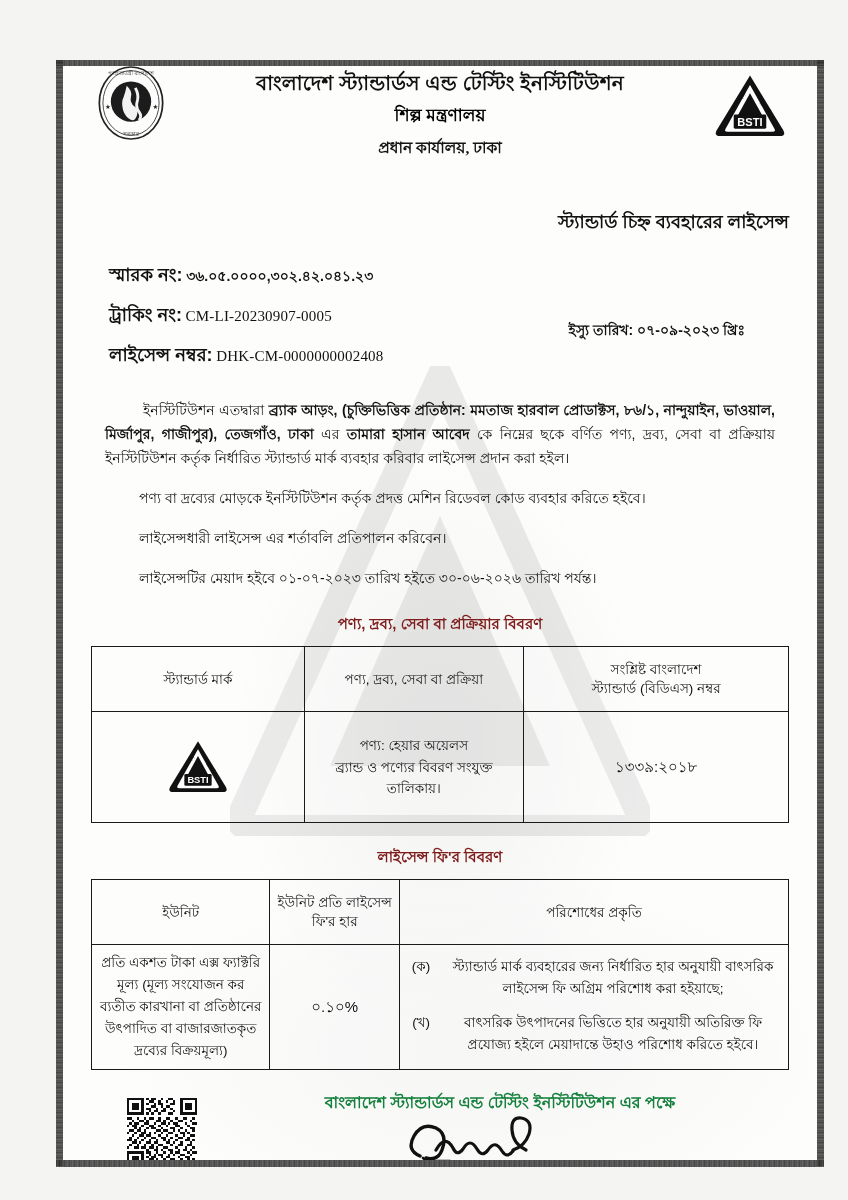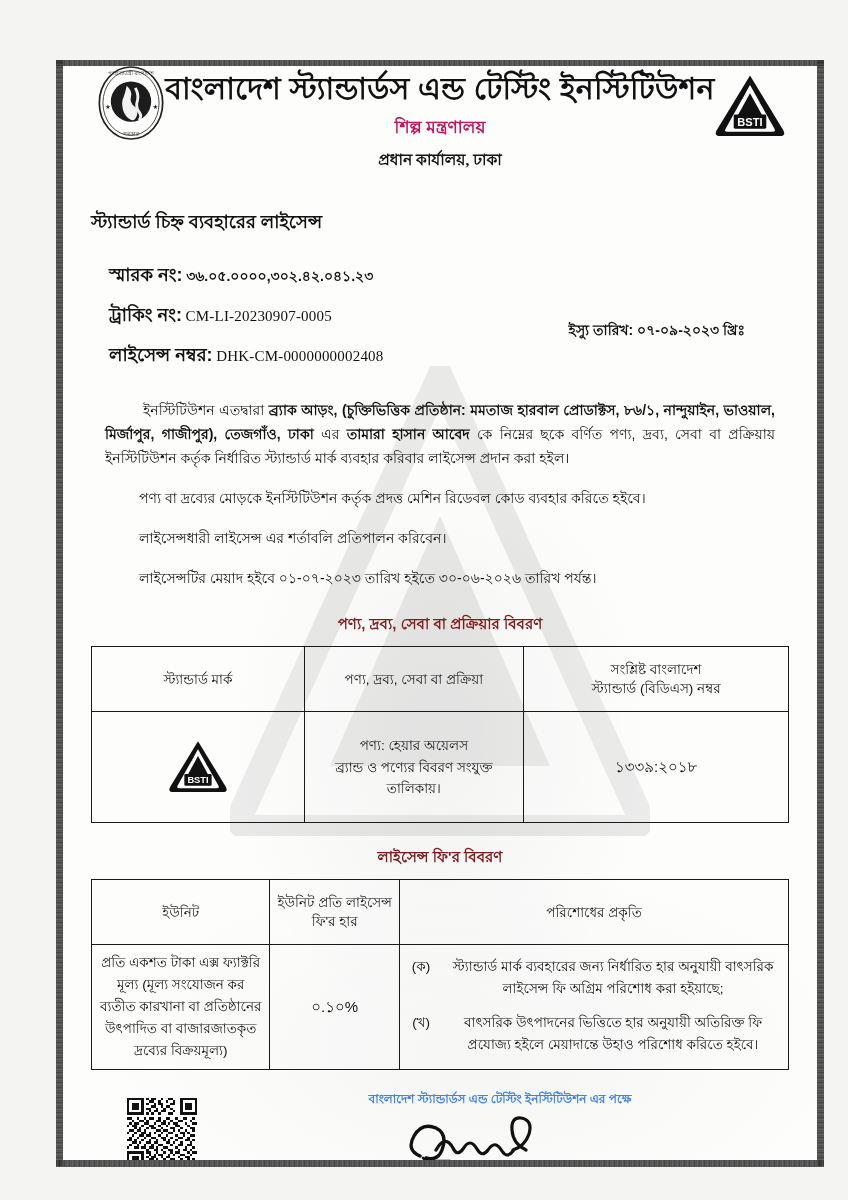"বাংলাদেশ স্ট্যান্ডার্ডস এন্ড টেস্টিং ইনস্টিটিউশন" .t-main { font-size: 30px -> 20px }
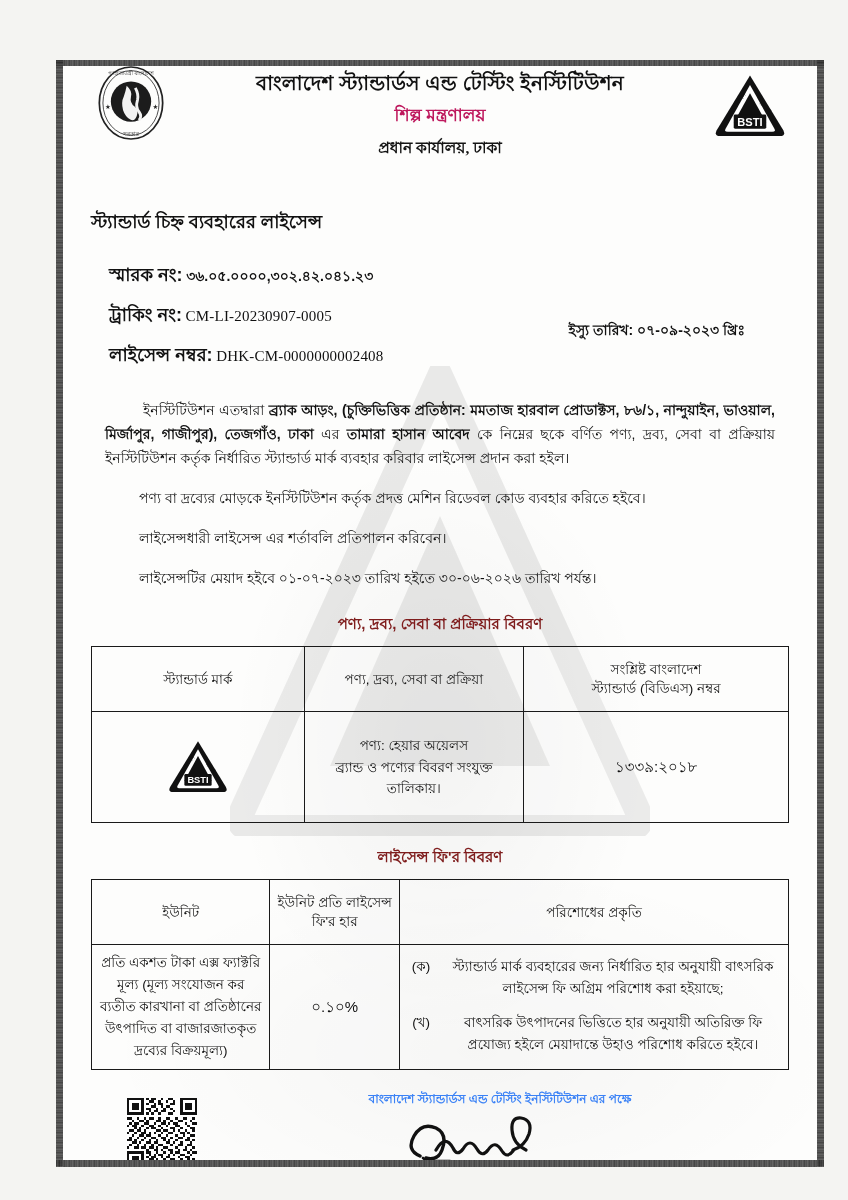"শিল্প মন্ত্রণালয়" .t-sub { color: #be185d -> #000000 }
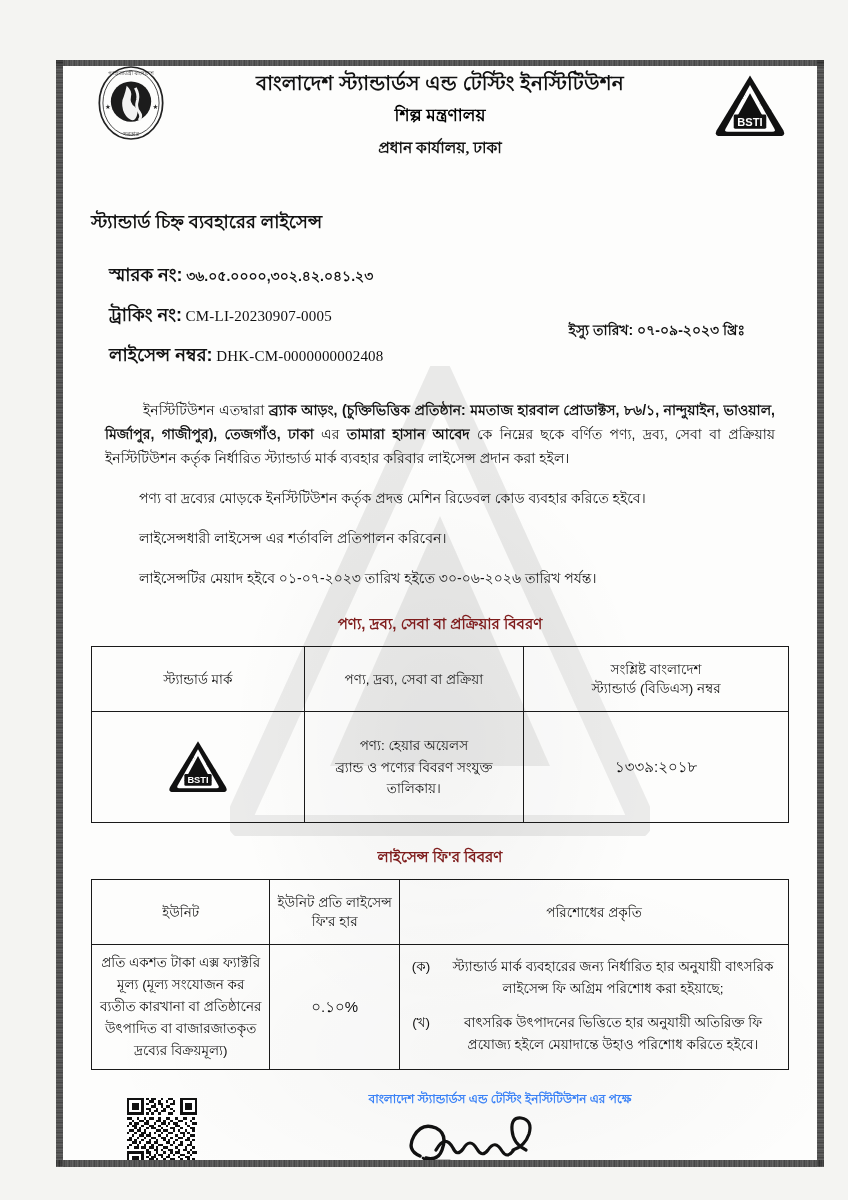"স্ট্যান্ডার্ড চিহ্ন ব্যবহারের লাইসেন্স" .t-title { text-align: left -> right }
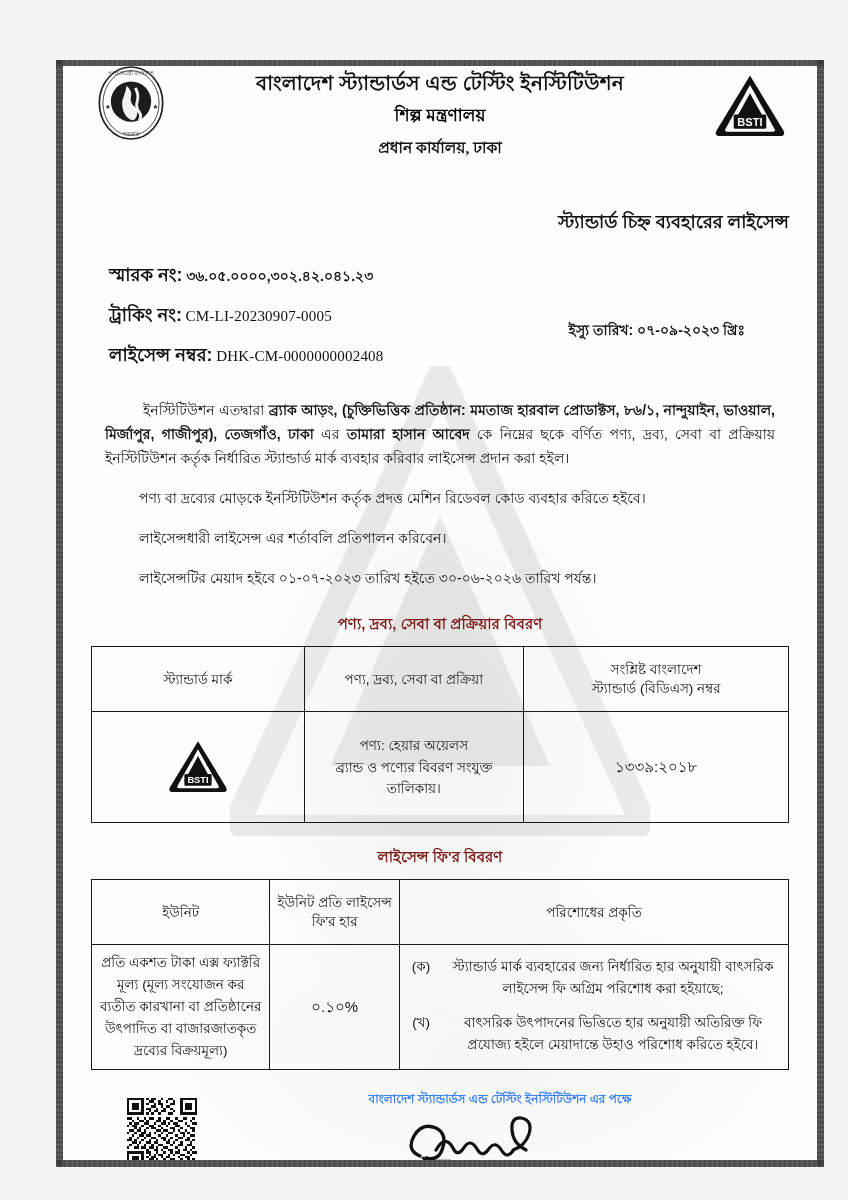"বাংলাদেশ স্ট্যান্ডার্ডস এন্ড টেস্টিং ইনস্টিটিউশন এর" .behalf { color: #3b82f6 -> #15803d; font-size: 12px -> 16px }
